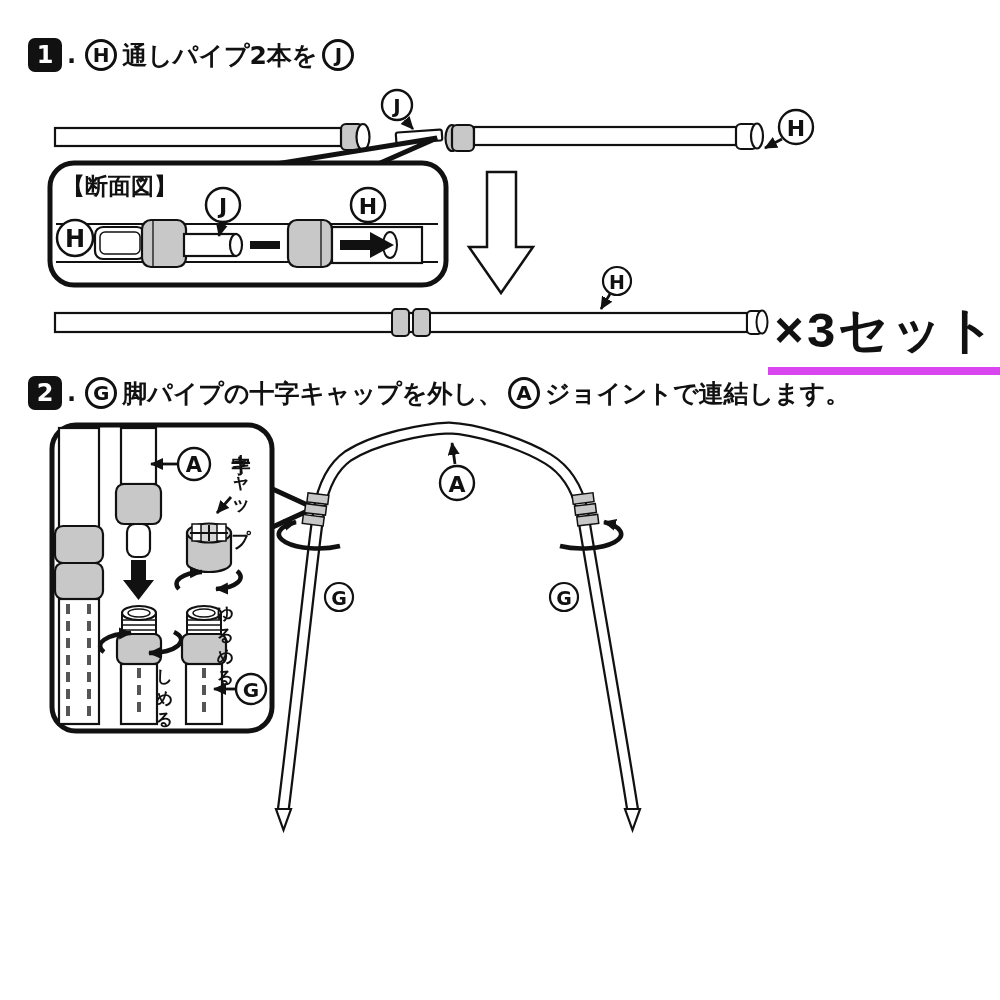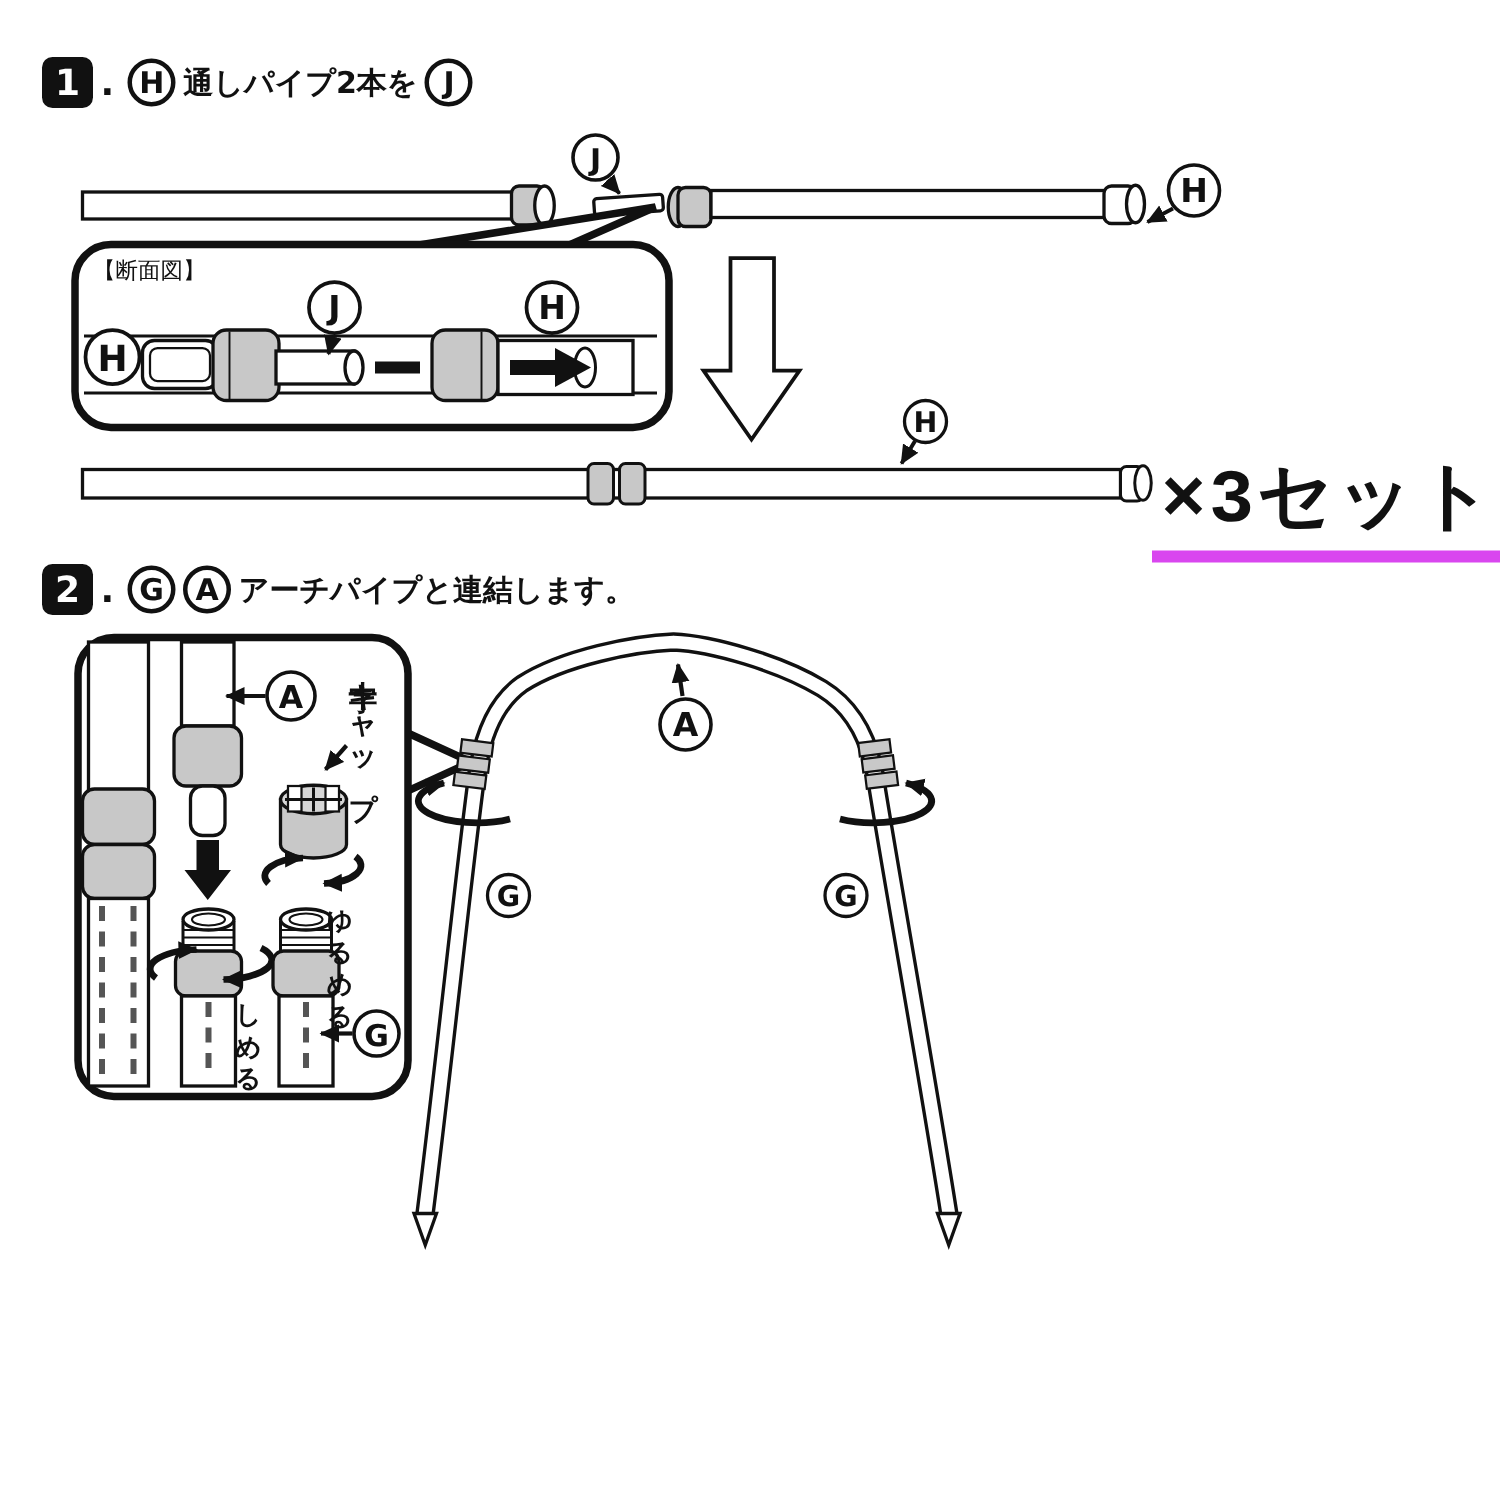"通しパイプ2本を" .ttext { font-size: 20px -> 25px }
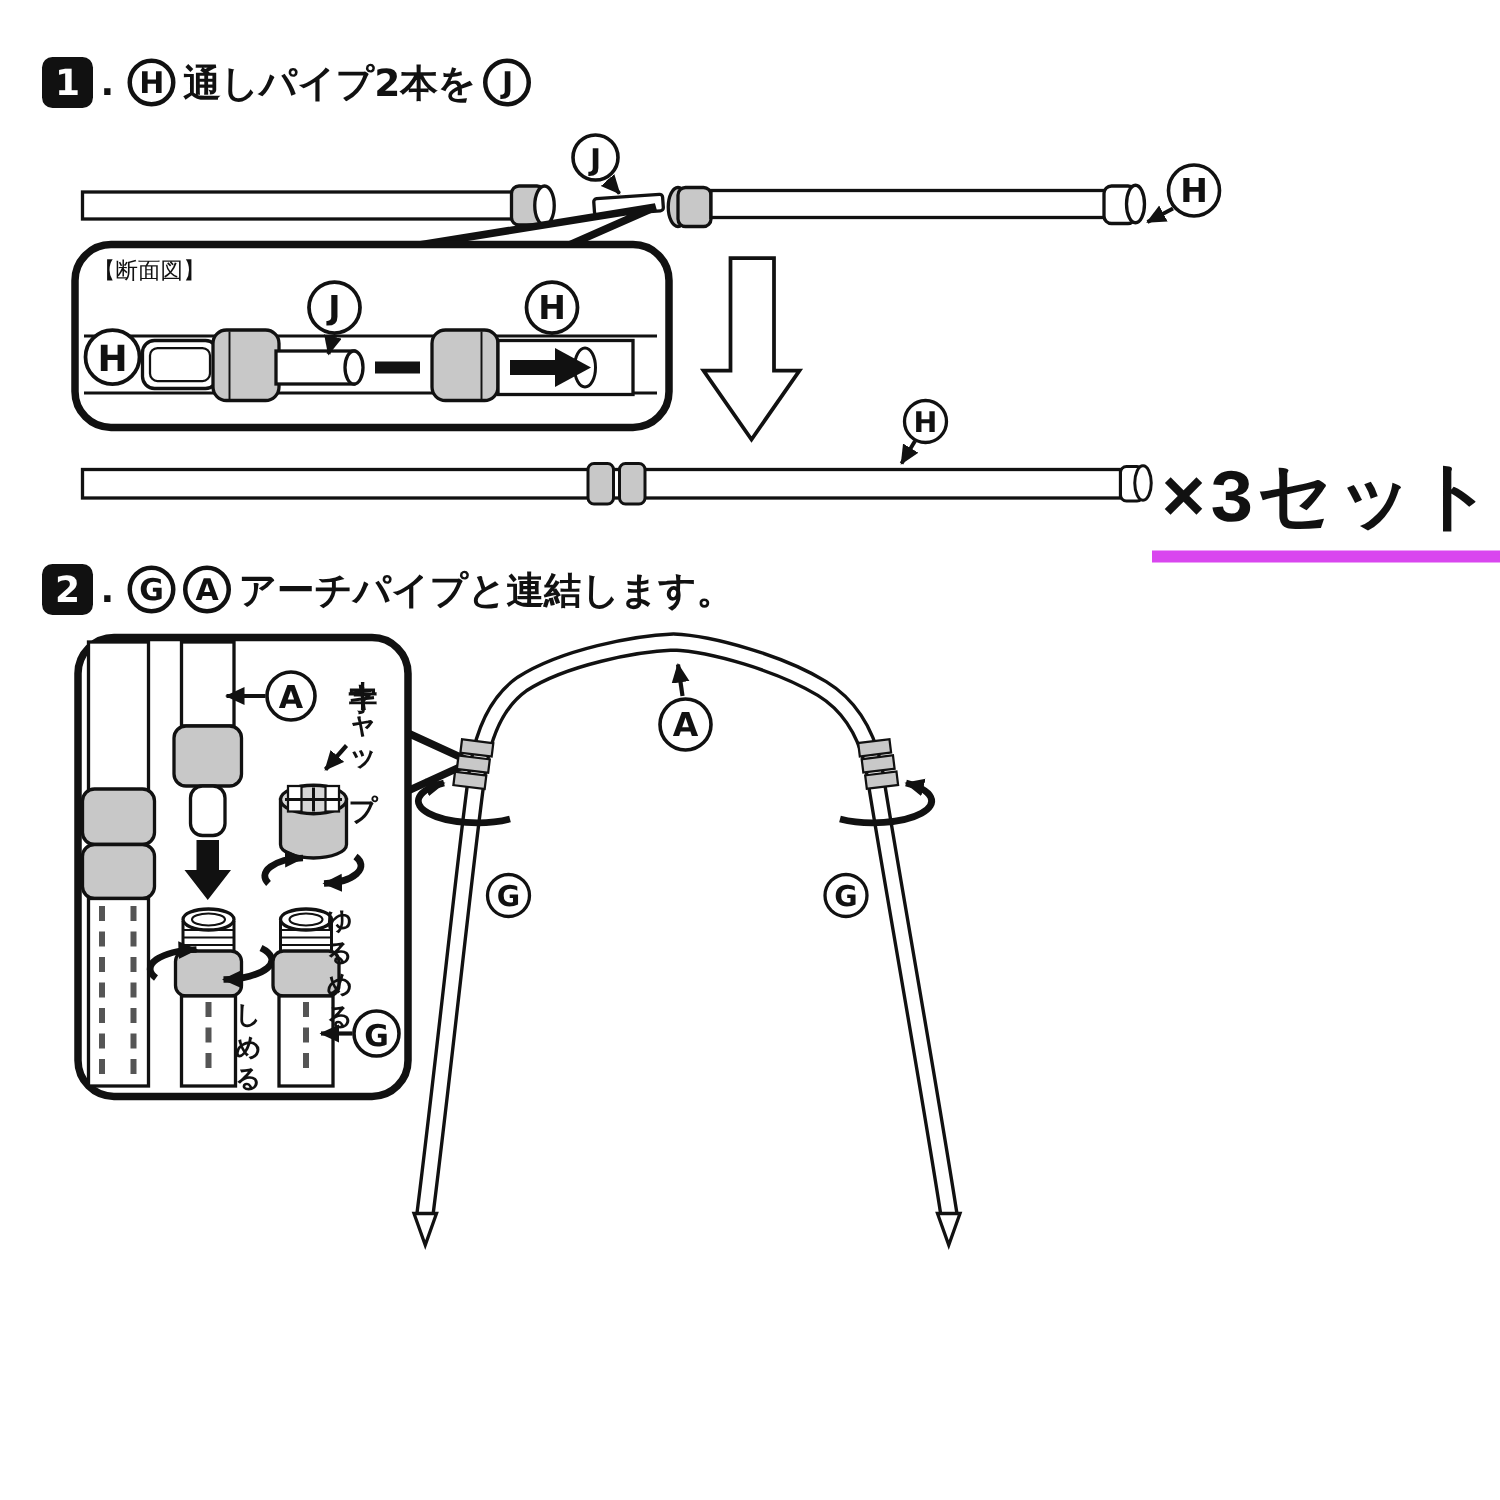"【断面図】" .sv-title { font-size: 15px -> 23px; font-weight: normal -> bold }
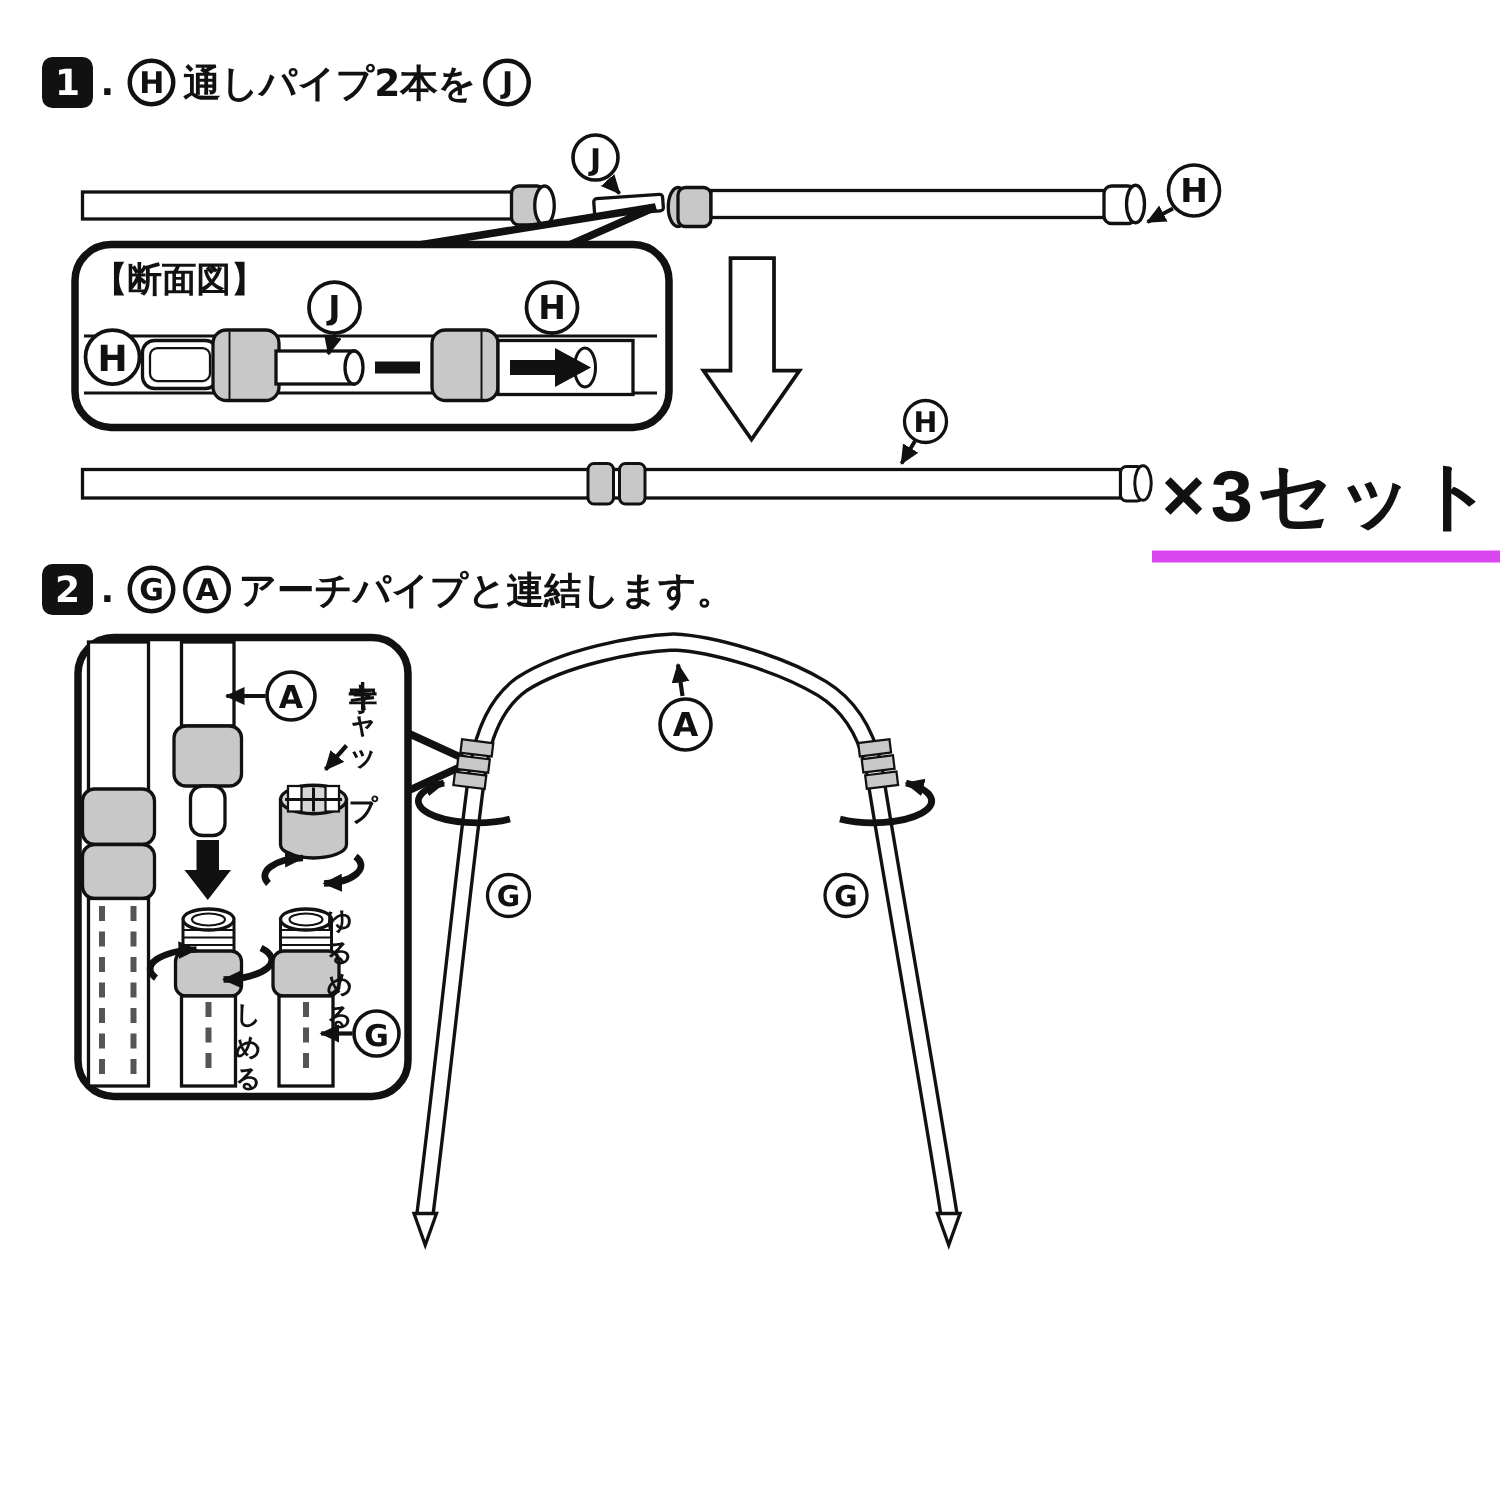"脚パイプの十字キャップを外し、" span.ttext { html: none -> <span>脚パイプの十字キャップを外し、</span> }
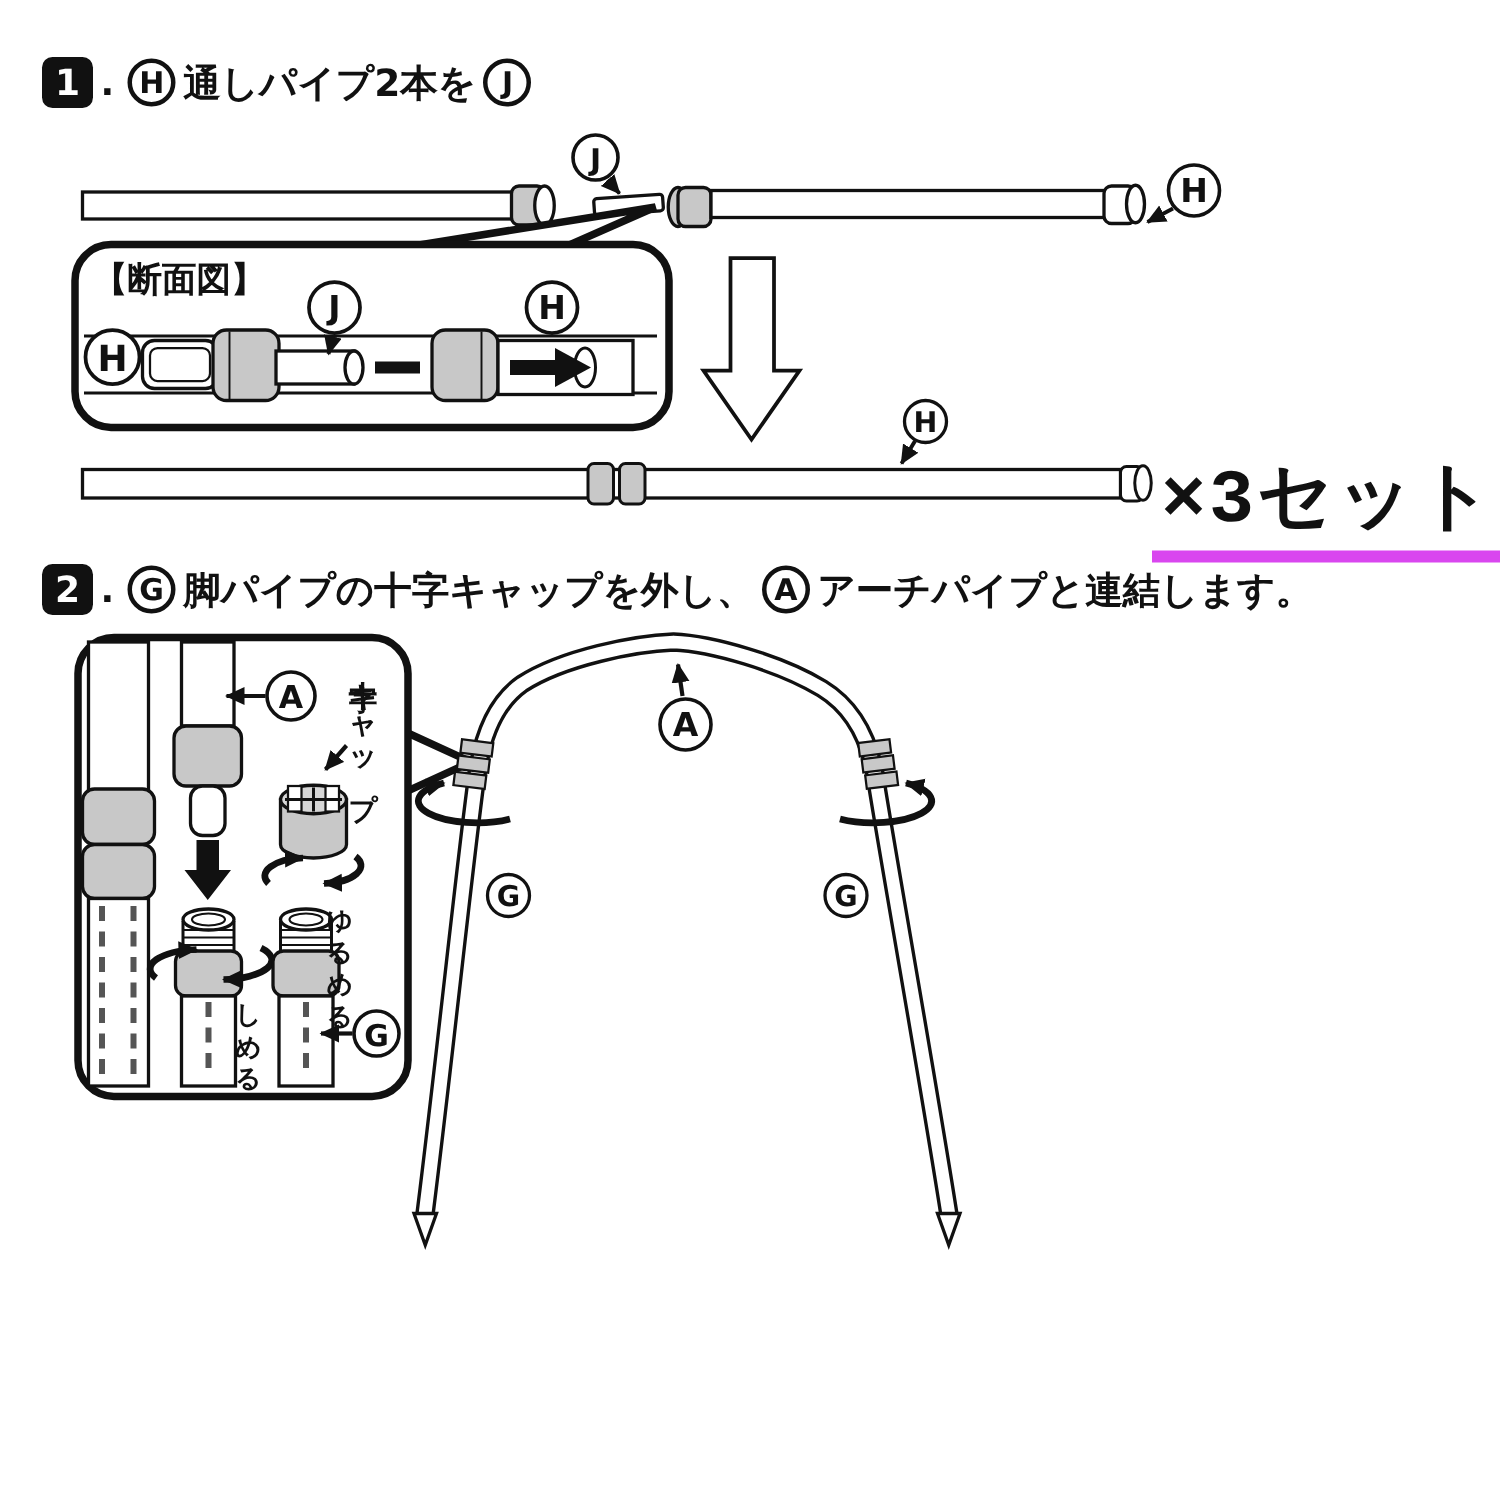"アーチパイプと連結します。" span.ttext { text: アーチパイプと -> ジョイントで }
